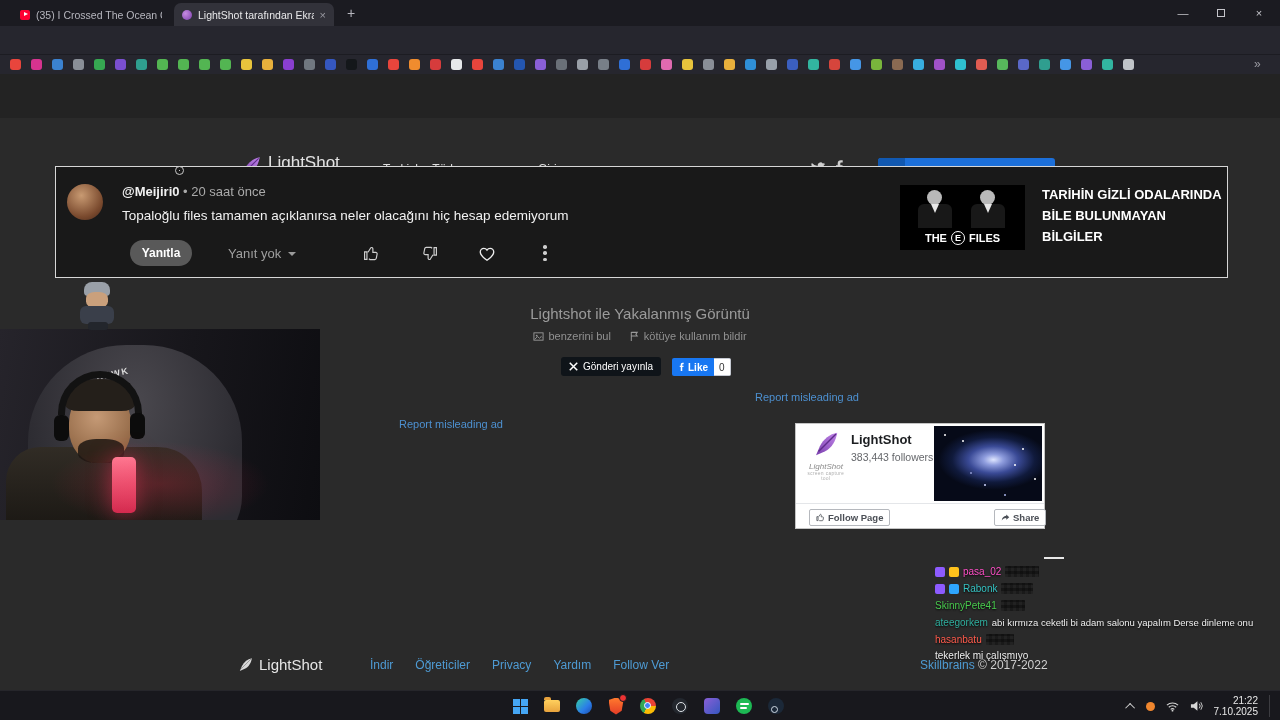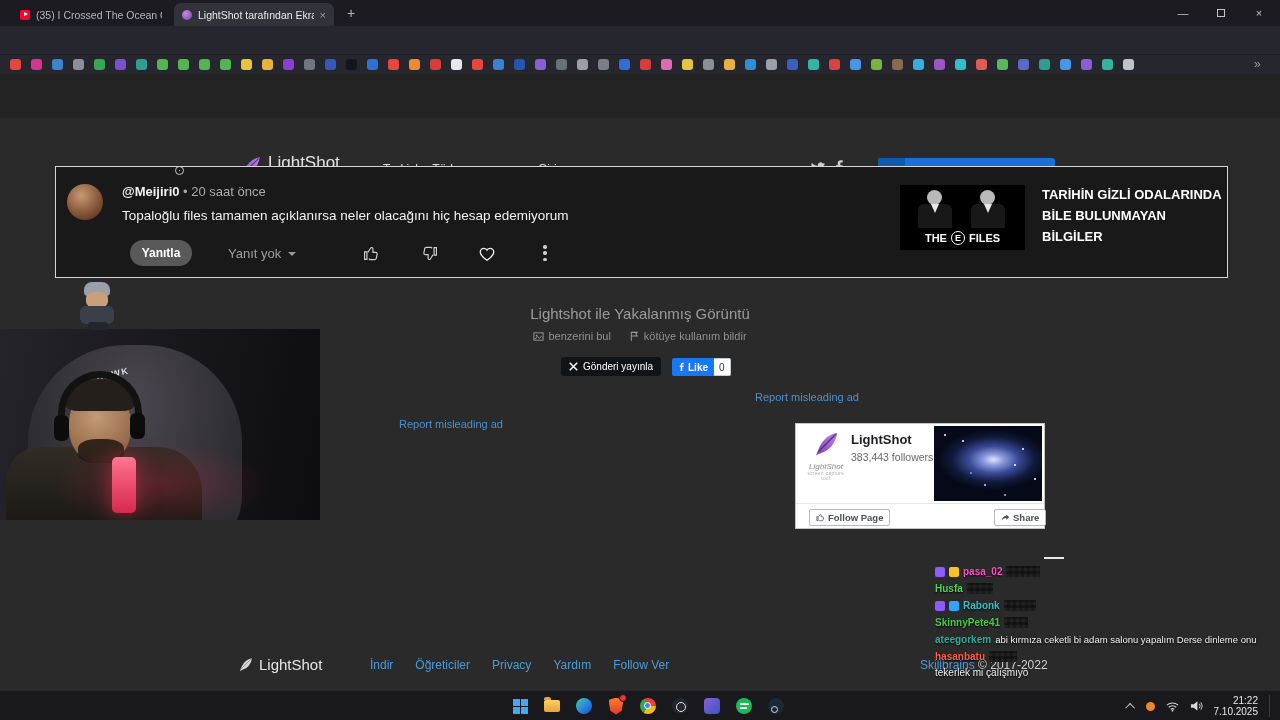"pasa_02" .chat-user { font-weight: bold -> normal }
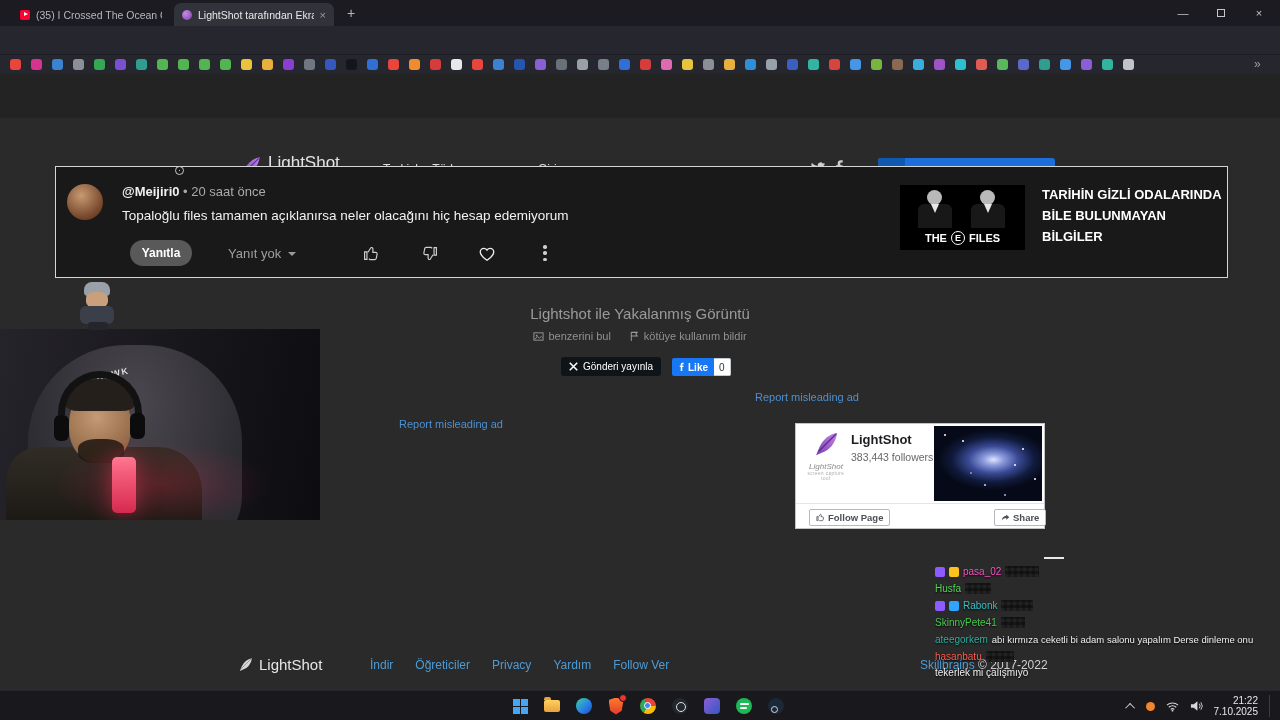"Husfa" div.chat-line { html: <div> <span>Husfa</span> <span></span> </div> -> none }
